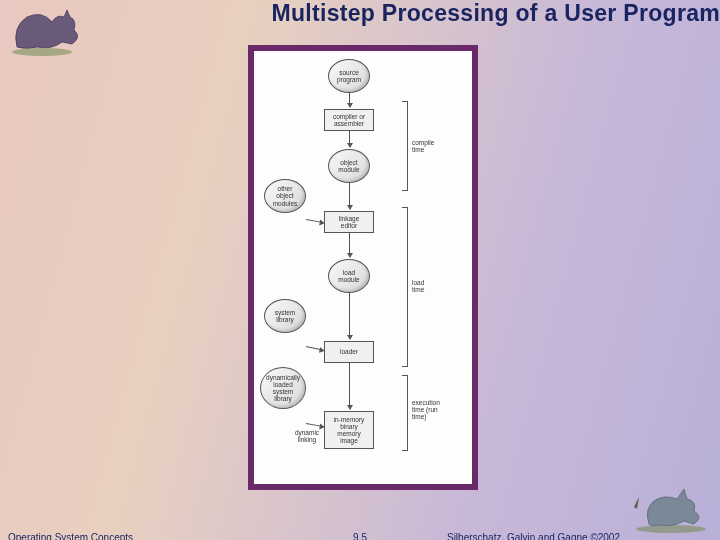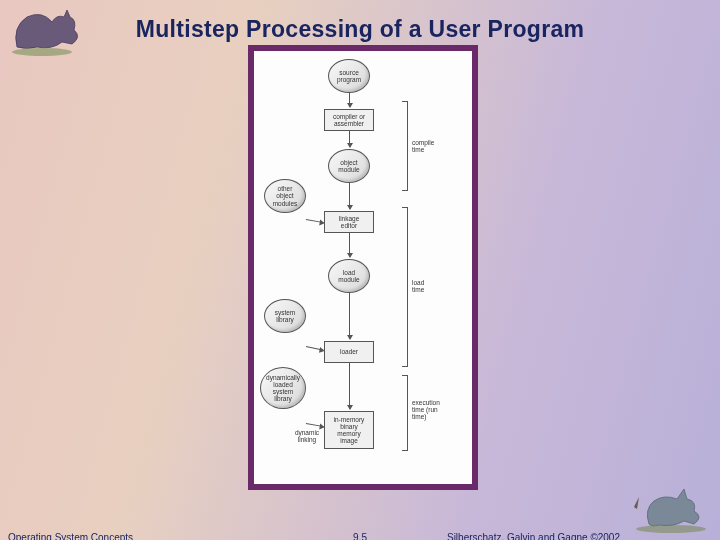"Multistep Processing of a User" .title { padding-top: 16px -> 0; text-align: center -> right }
